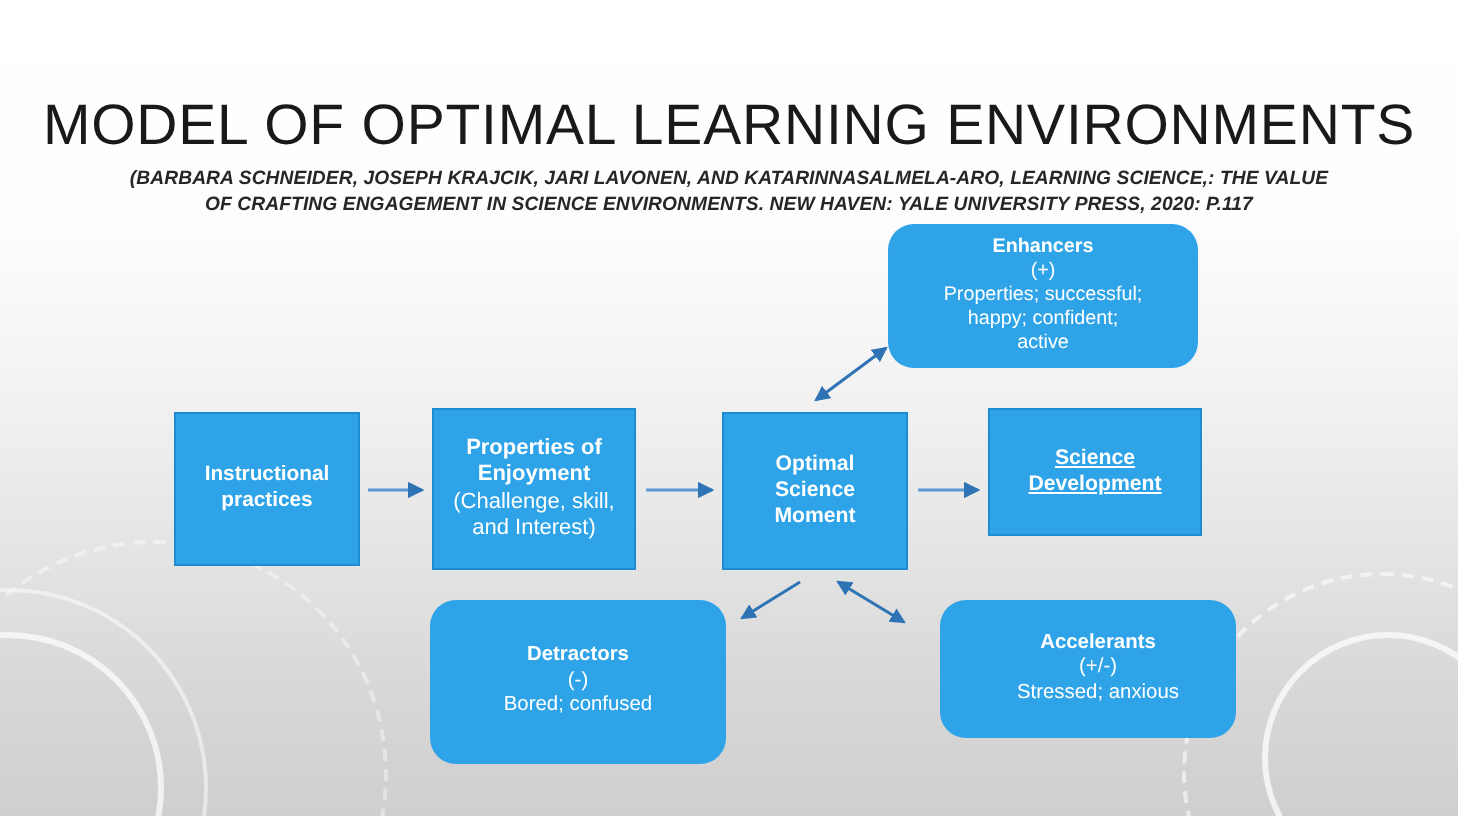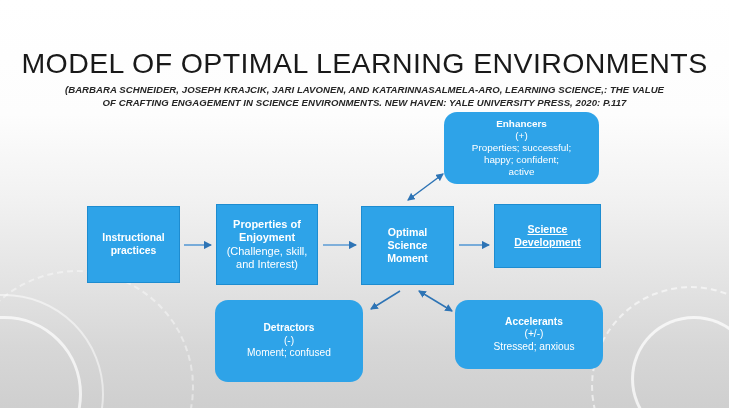"Accelerants" #node-accelerants { left: 455px -> 470px }
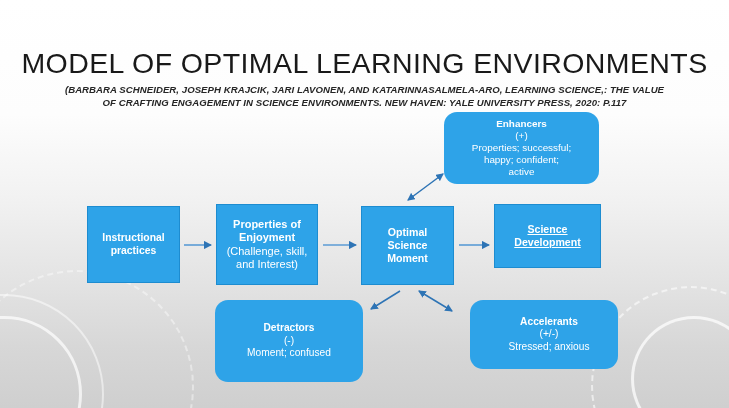"Moment; confused" span.ln { text: Moment -> Bored }
